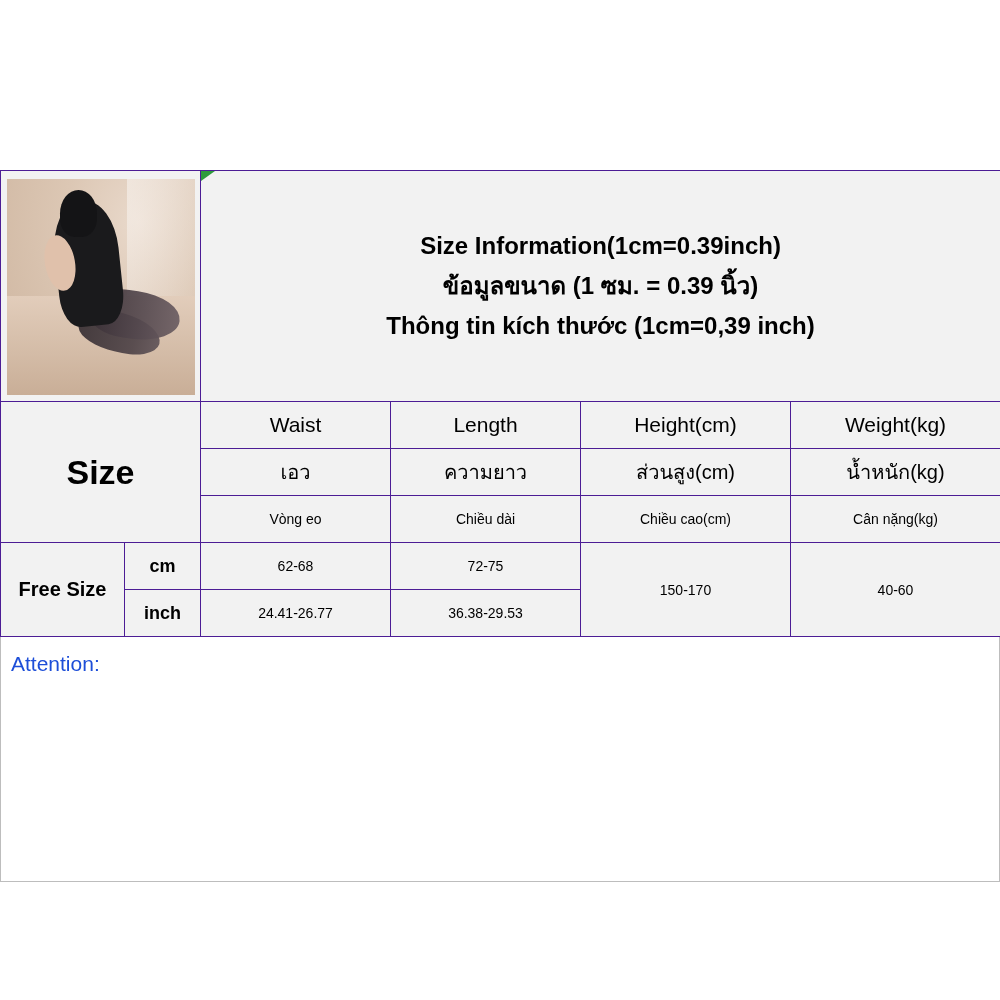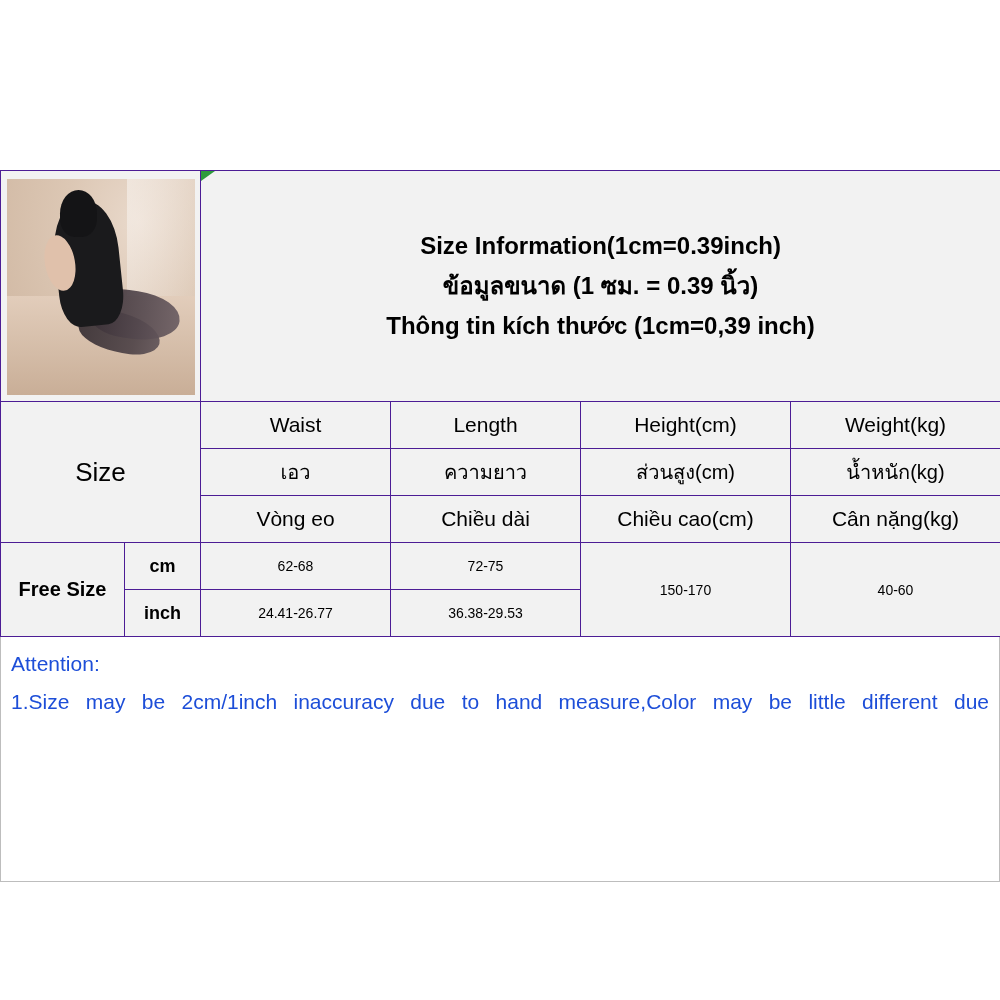"Size" .size-label { font-size: 26px -> 34px; font-weight: normal -> bold }
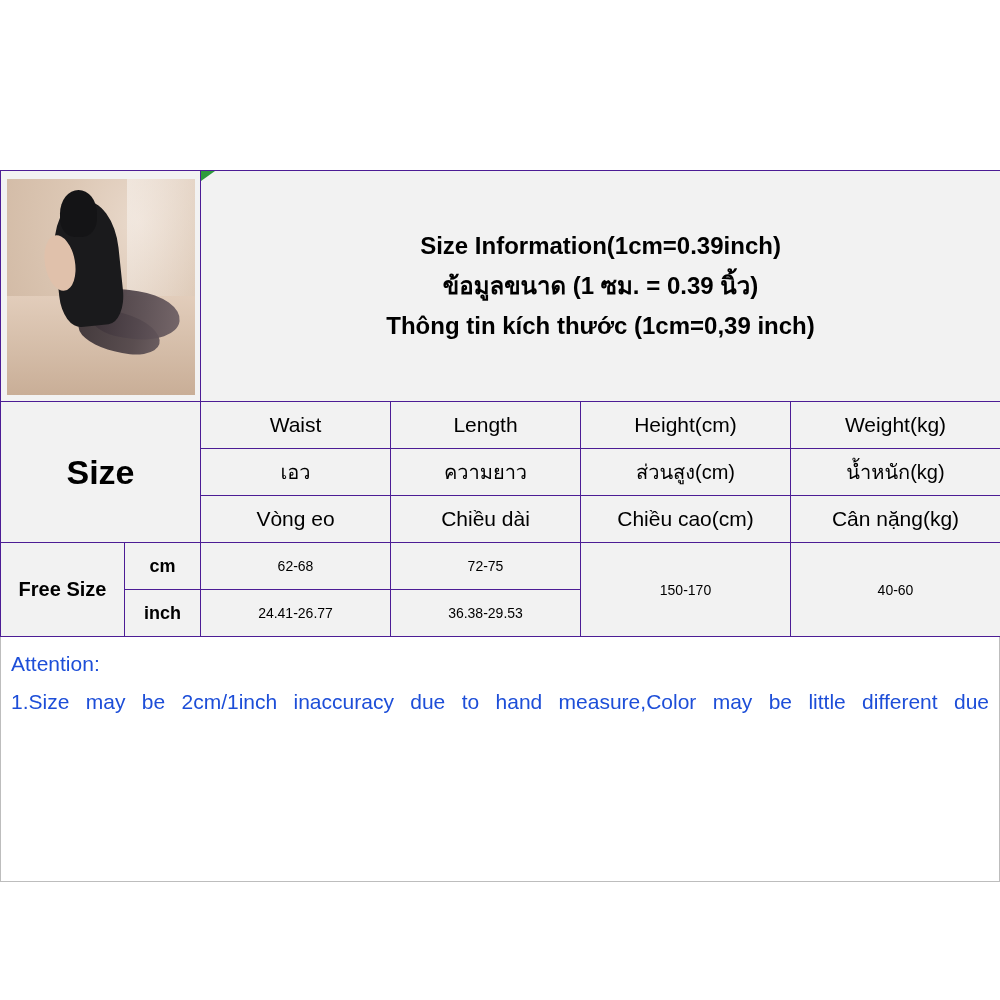"Vòng eo" .hdr.viet { font-size: 21px -> 14px }
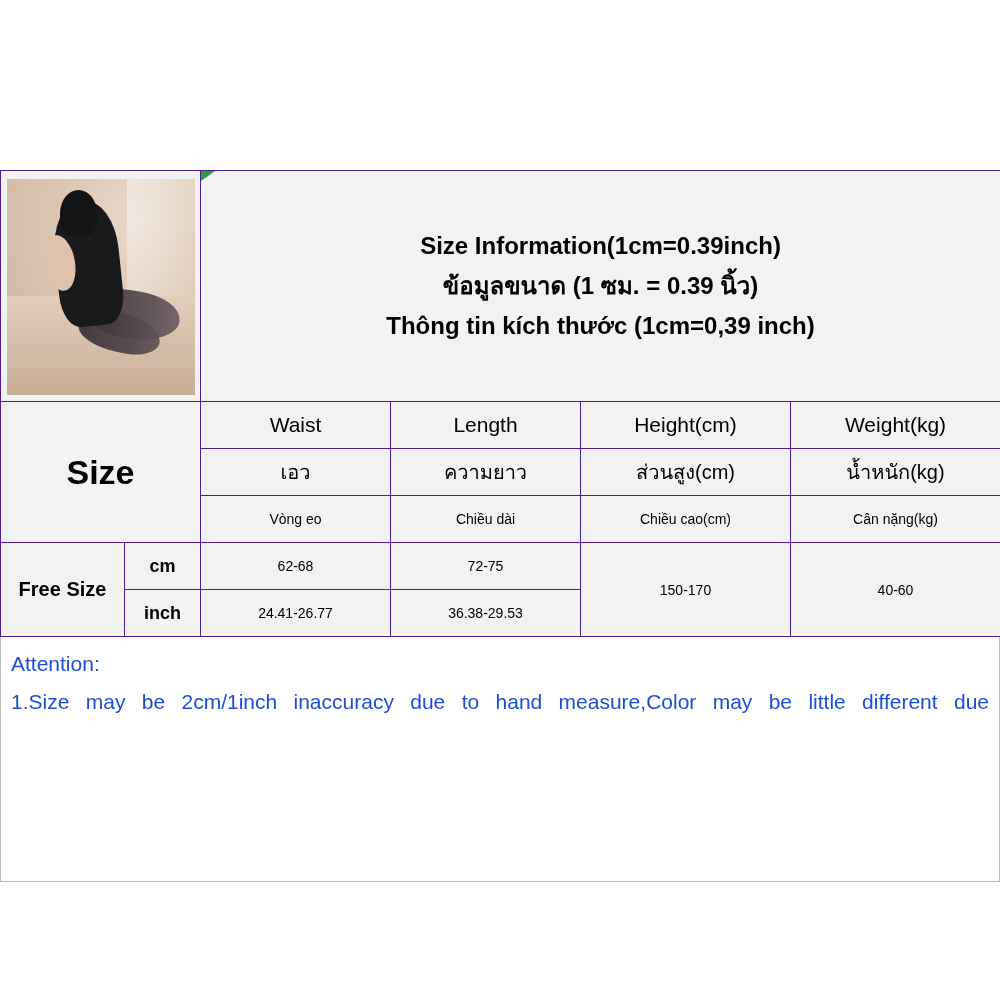"1.Size may be 2cm/1inch inaccuracy" div.att-line { html: <div>1.Size may be 2cm/1inch inaccuracy due to hand measure,Color may be little different due</div> -> none }
